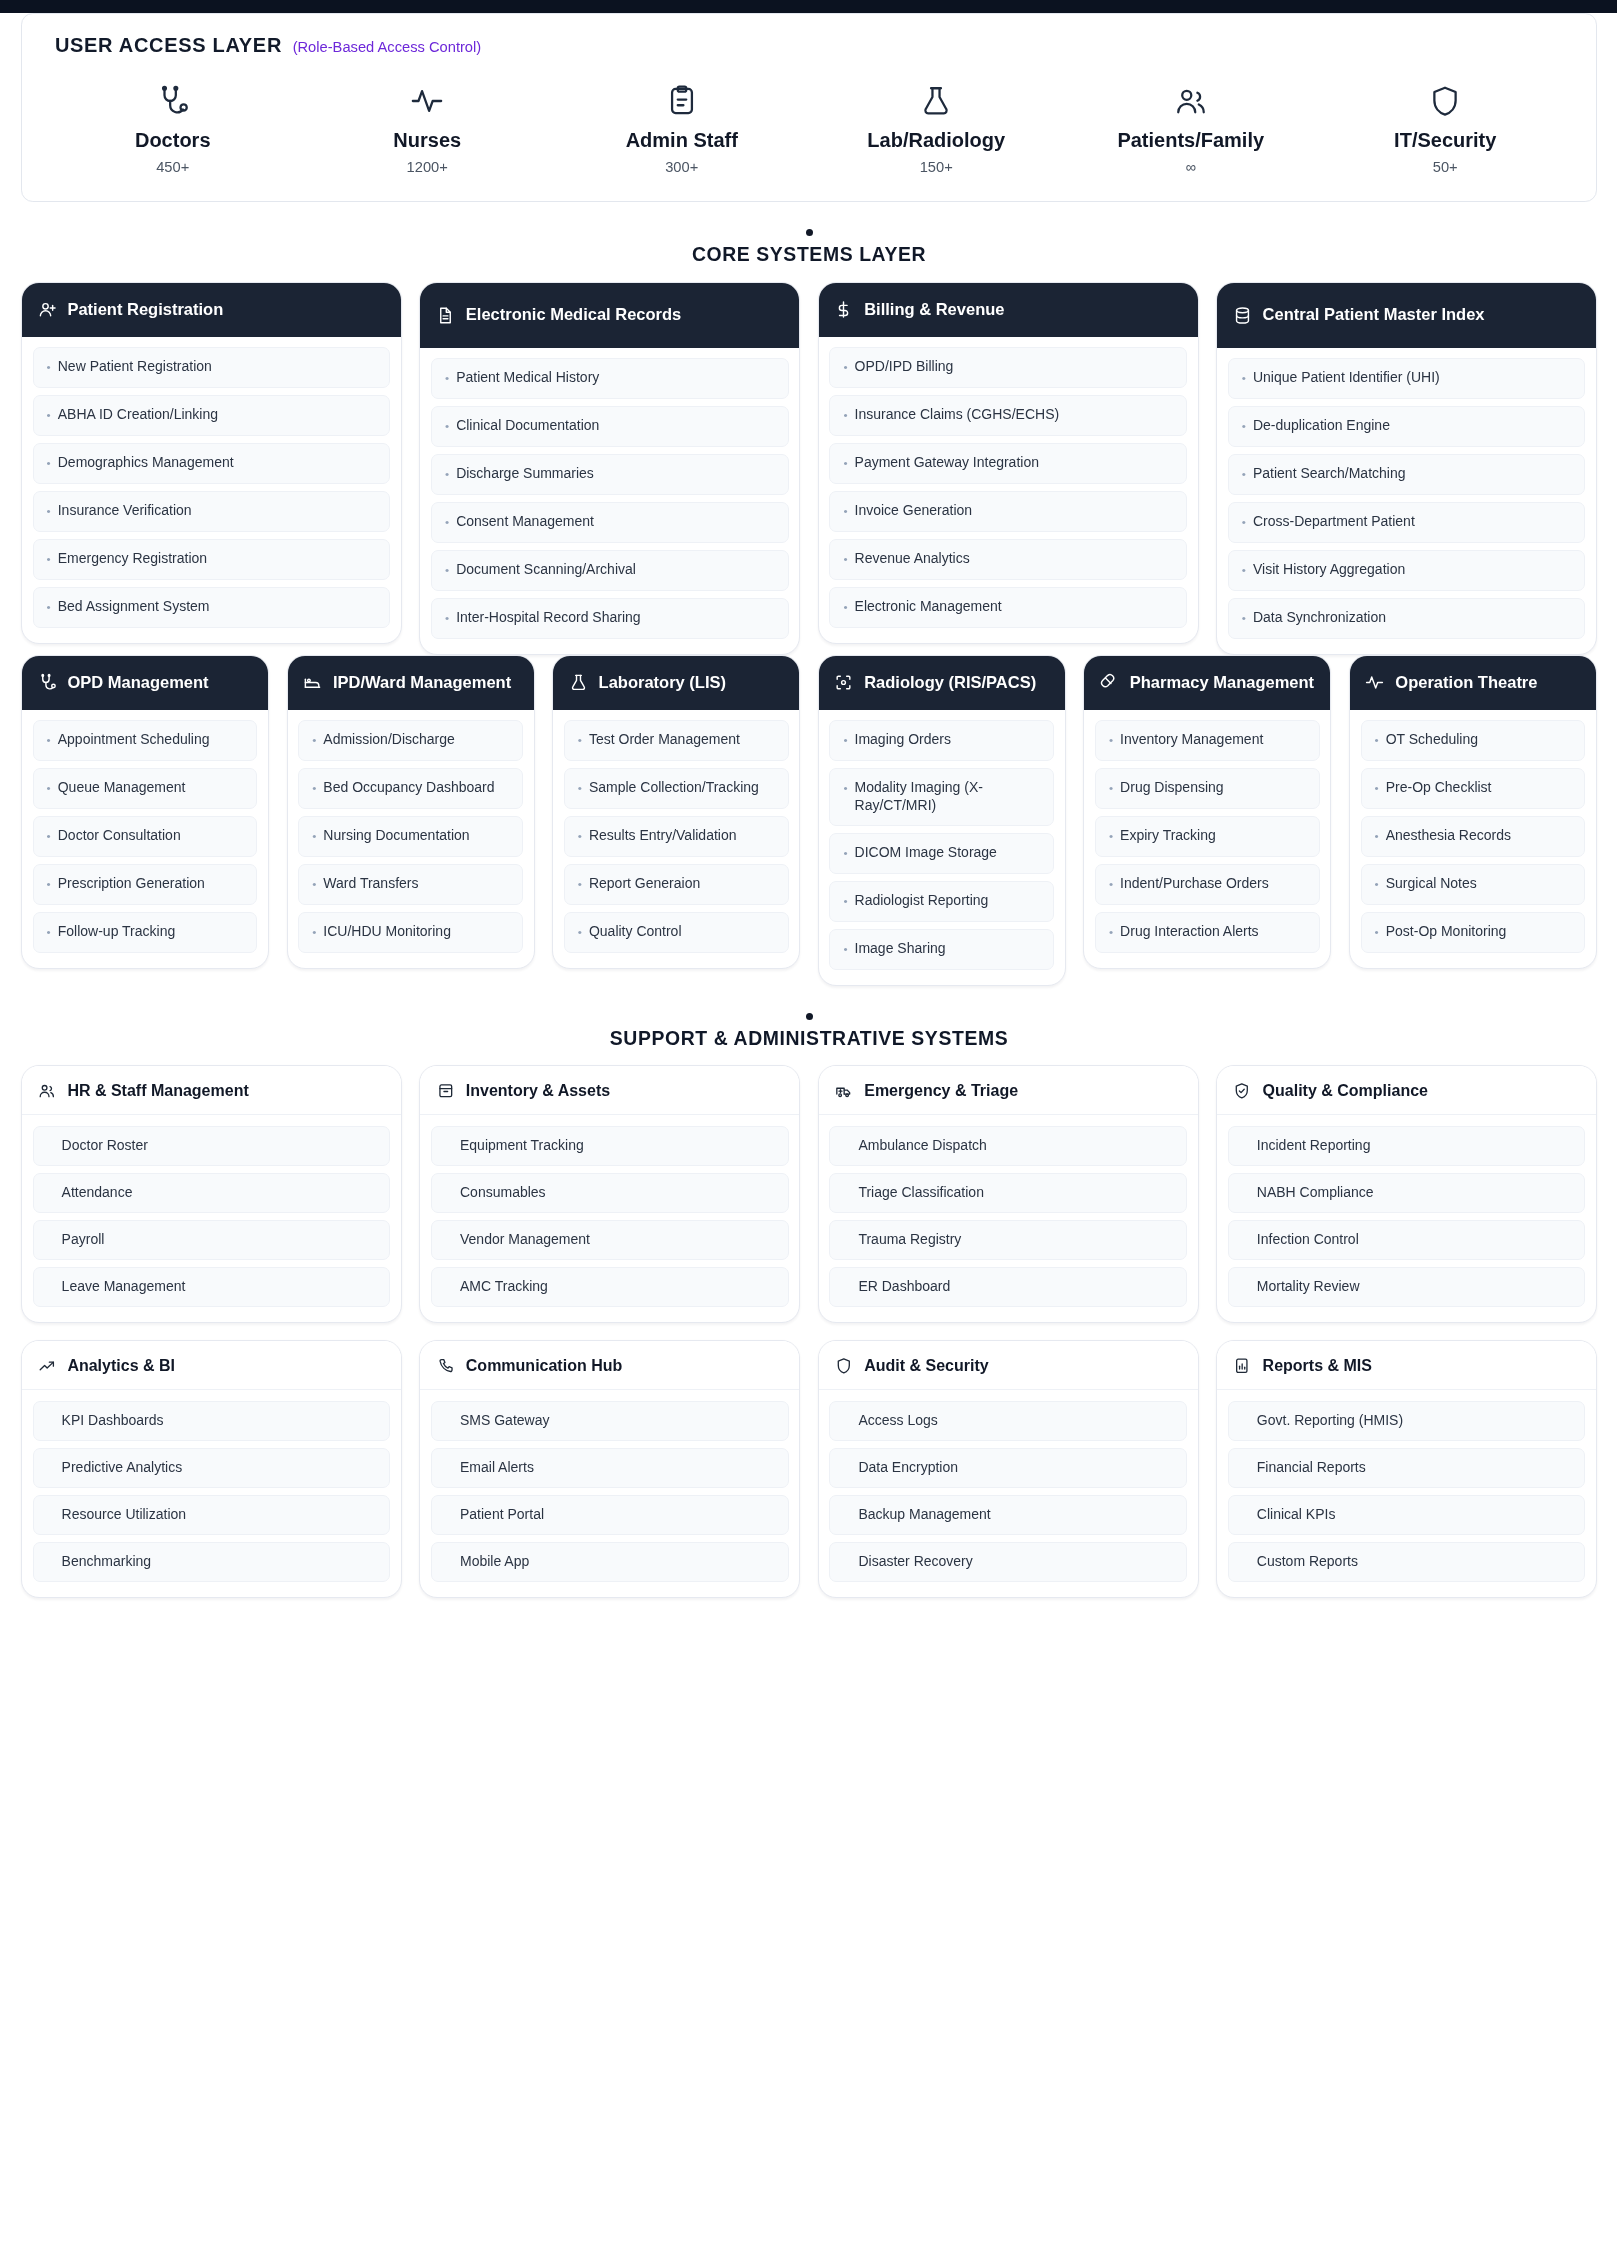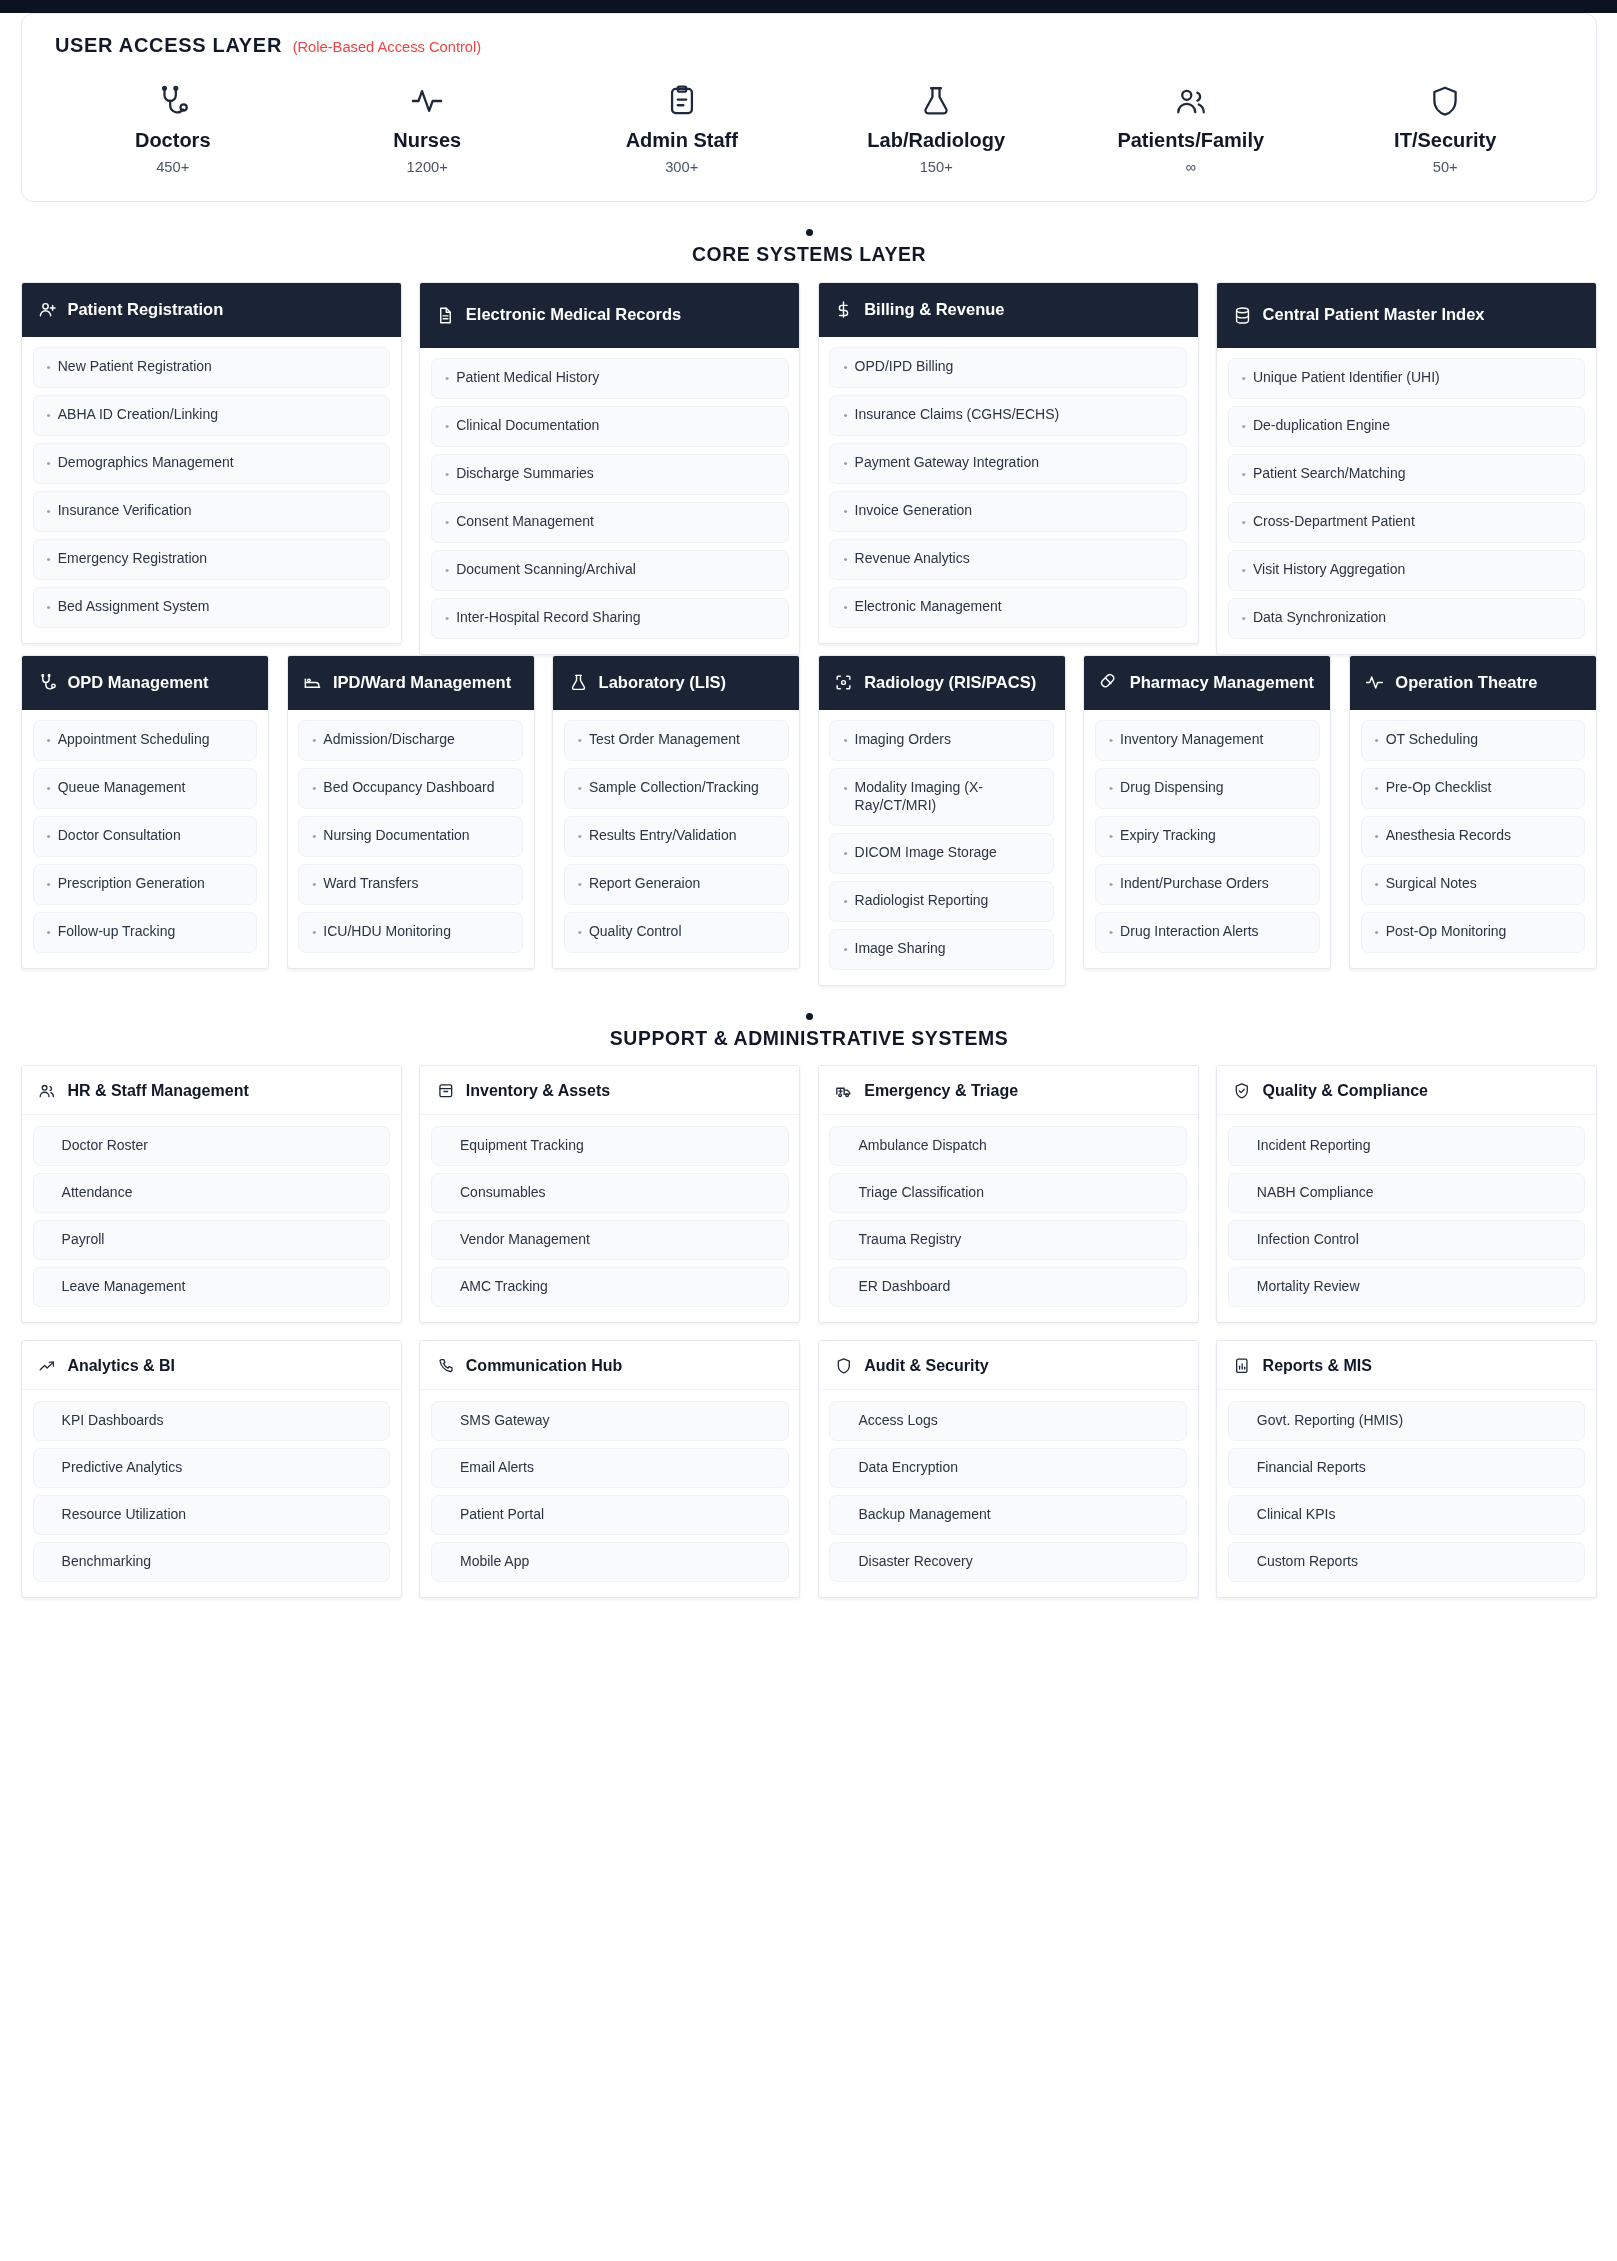"(Role-Based Access Control)" .access-sub { color: #ef4444 -> #6d28d9 }
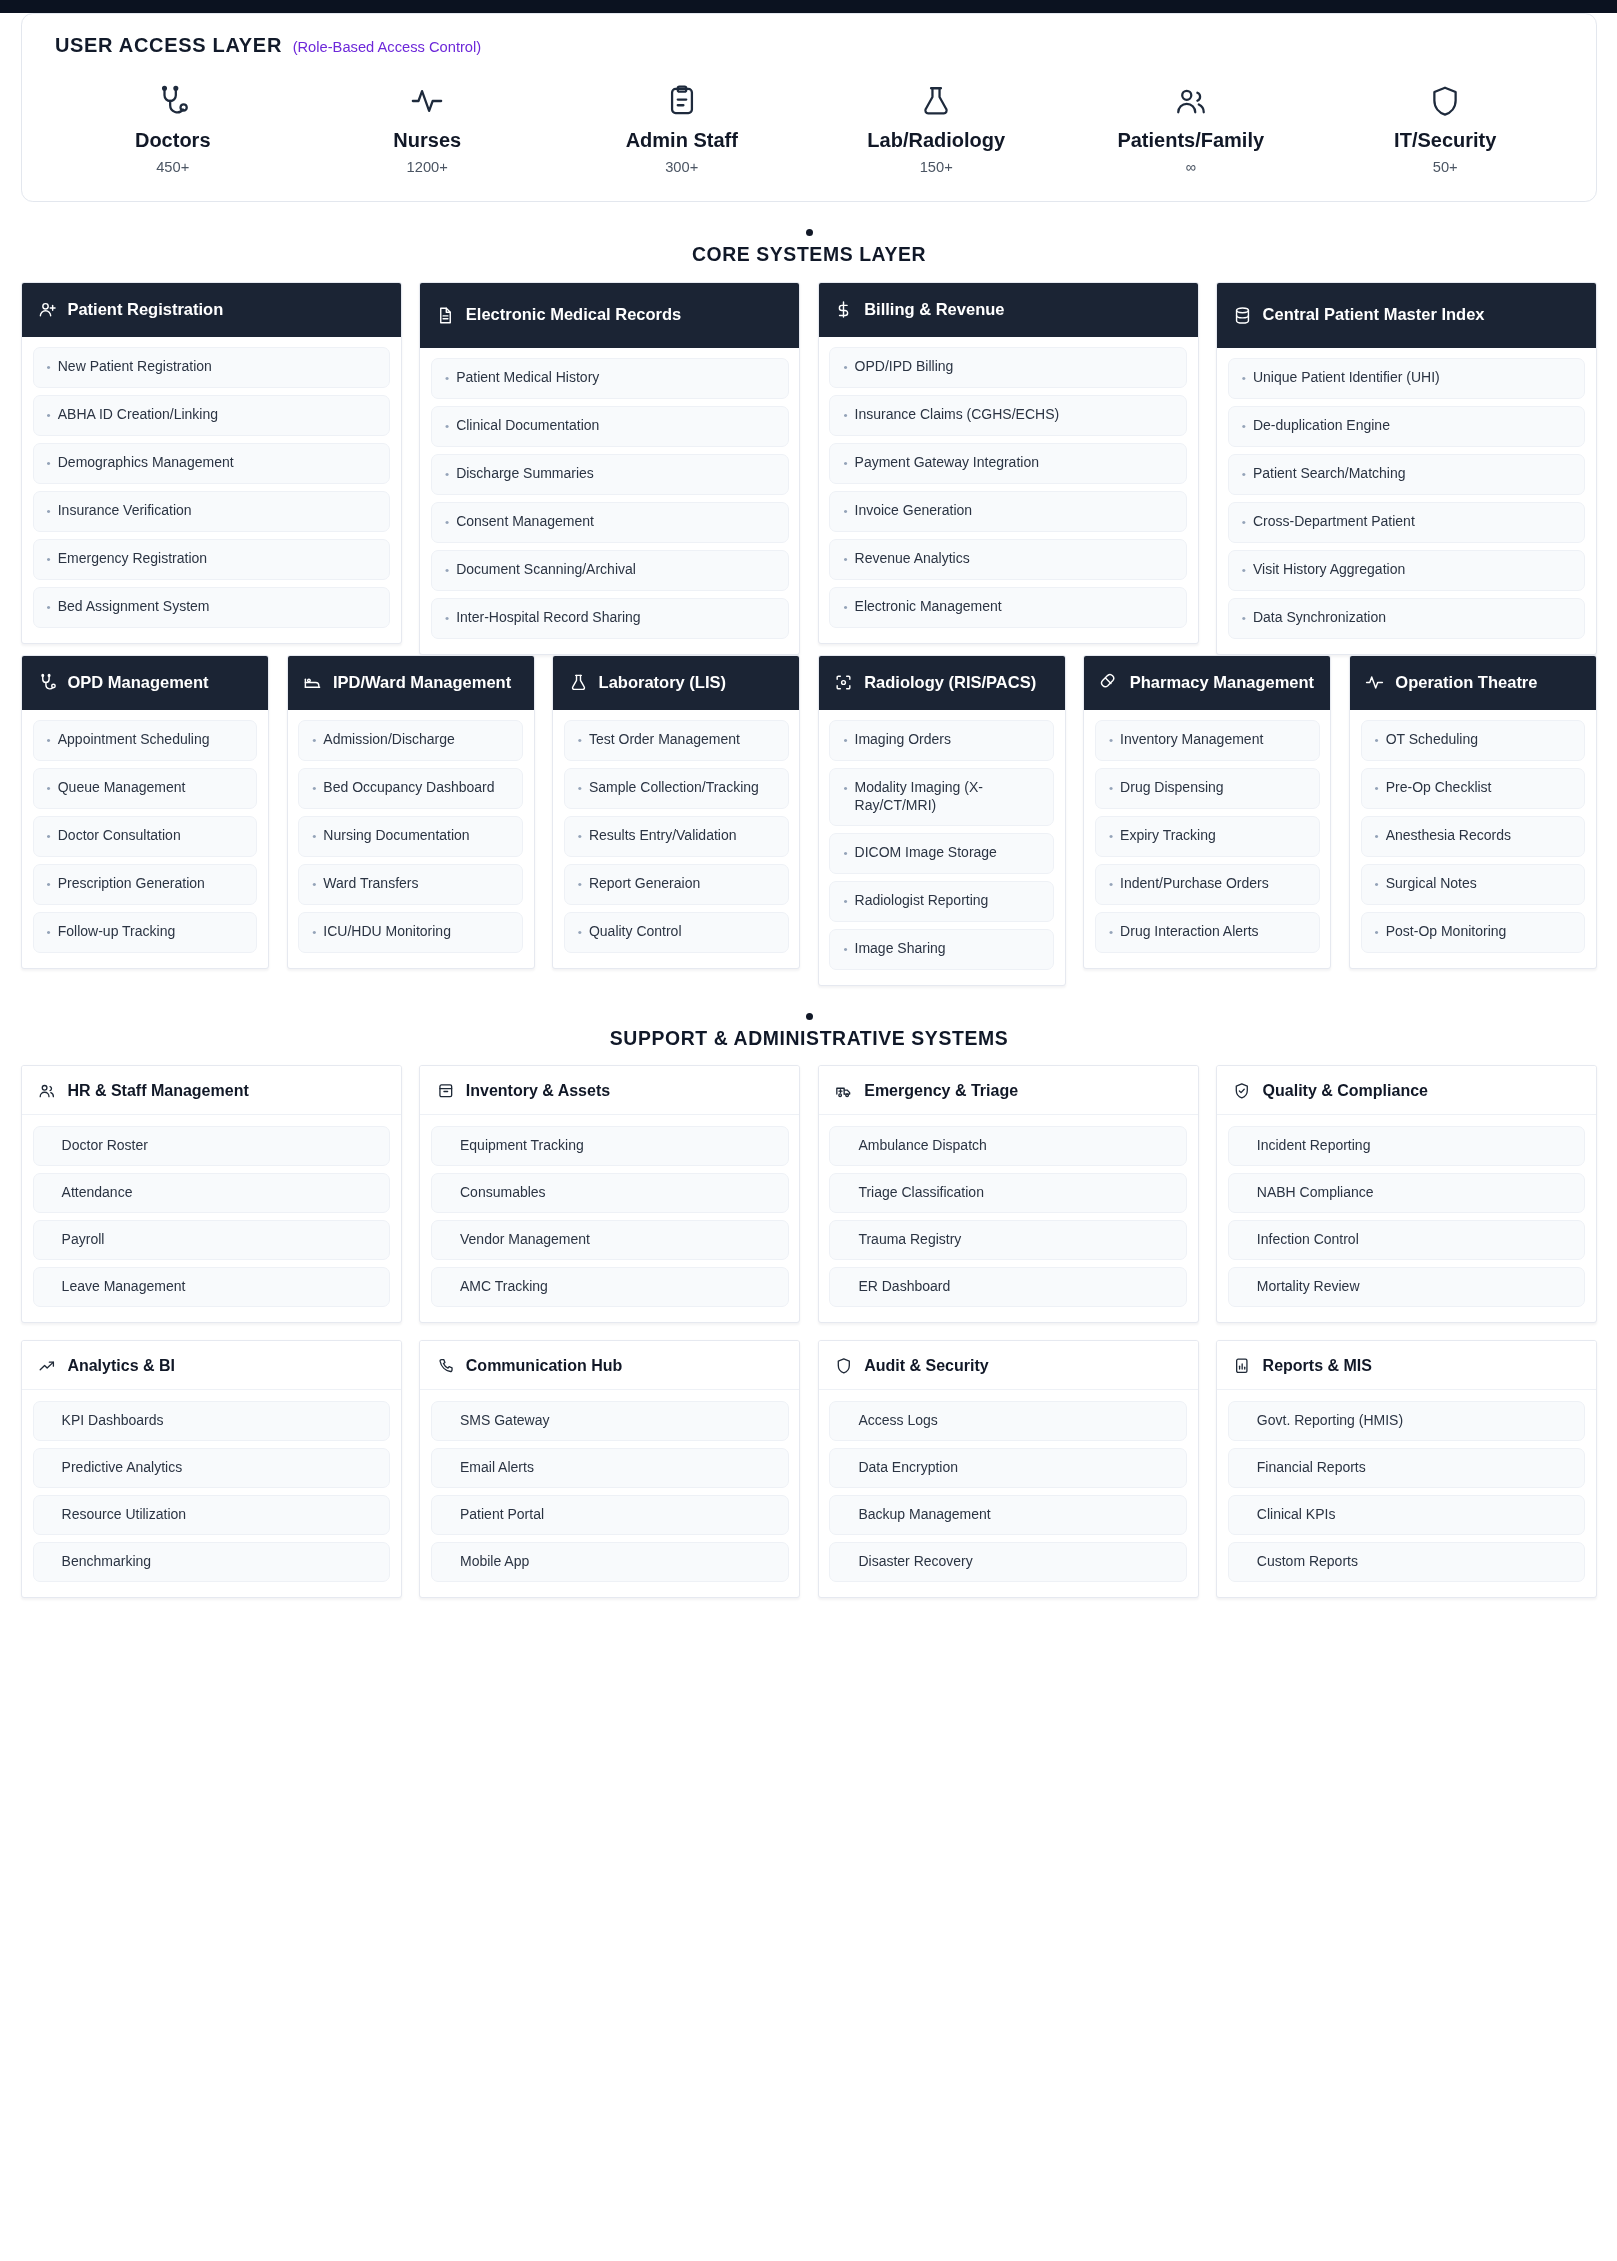"Patient Registration" .card { border-radius: 3px -> 18px }
